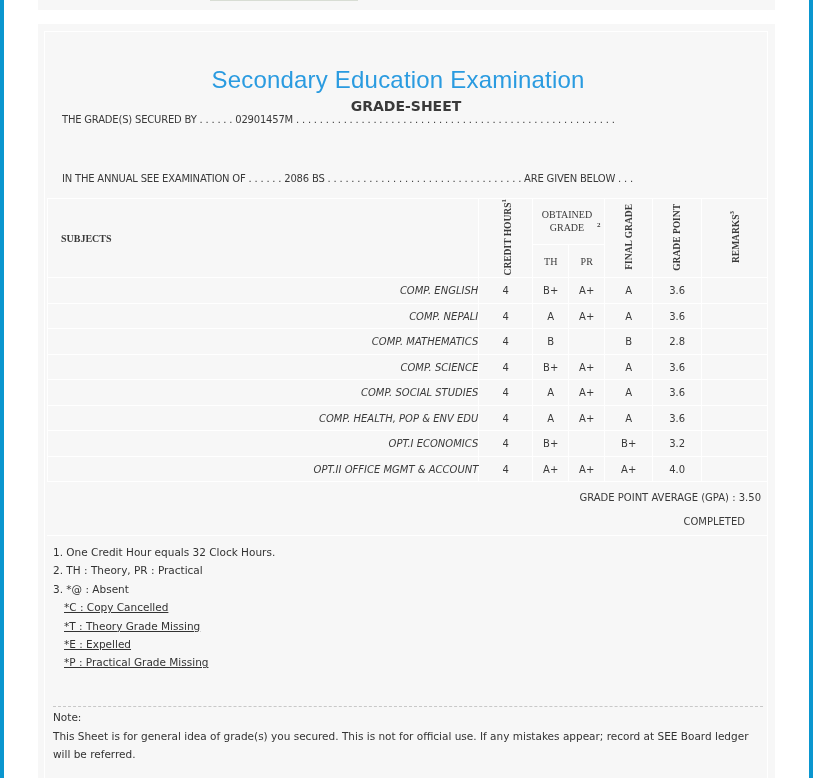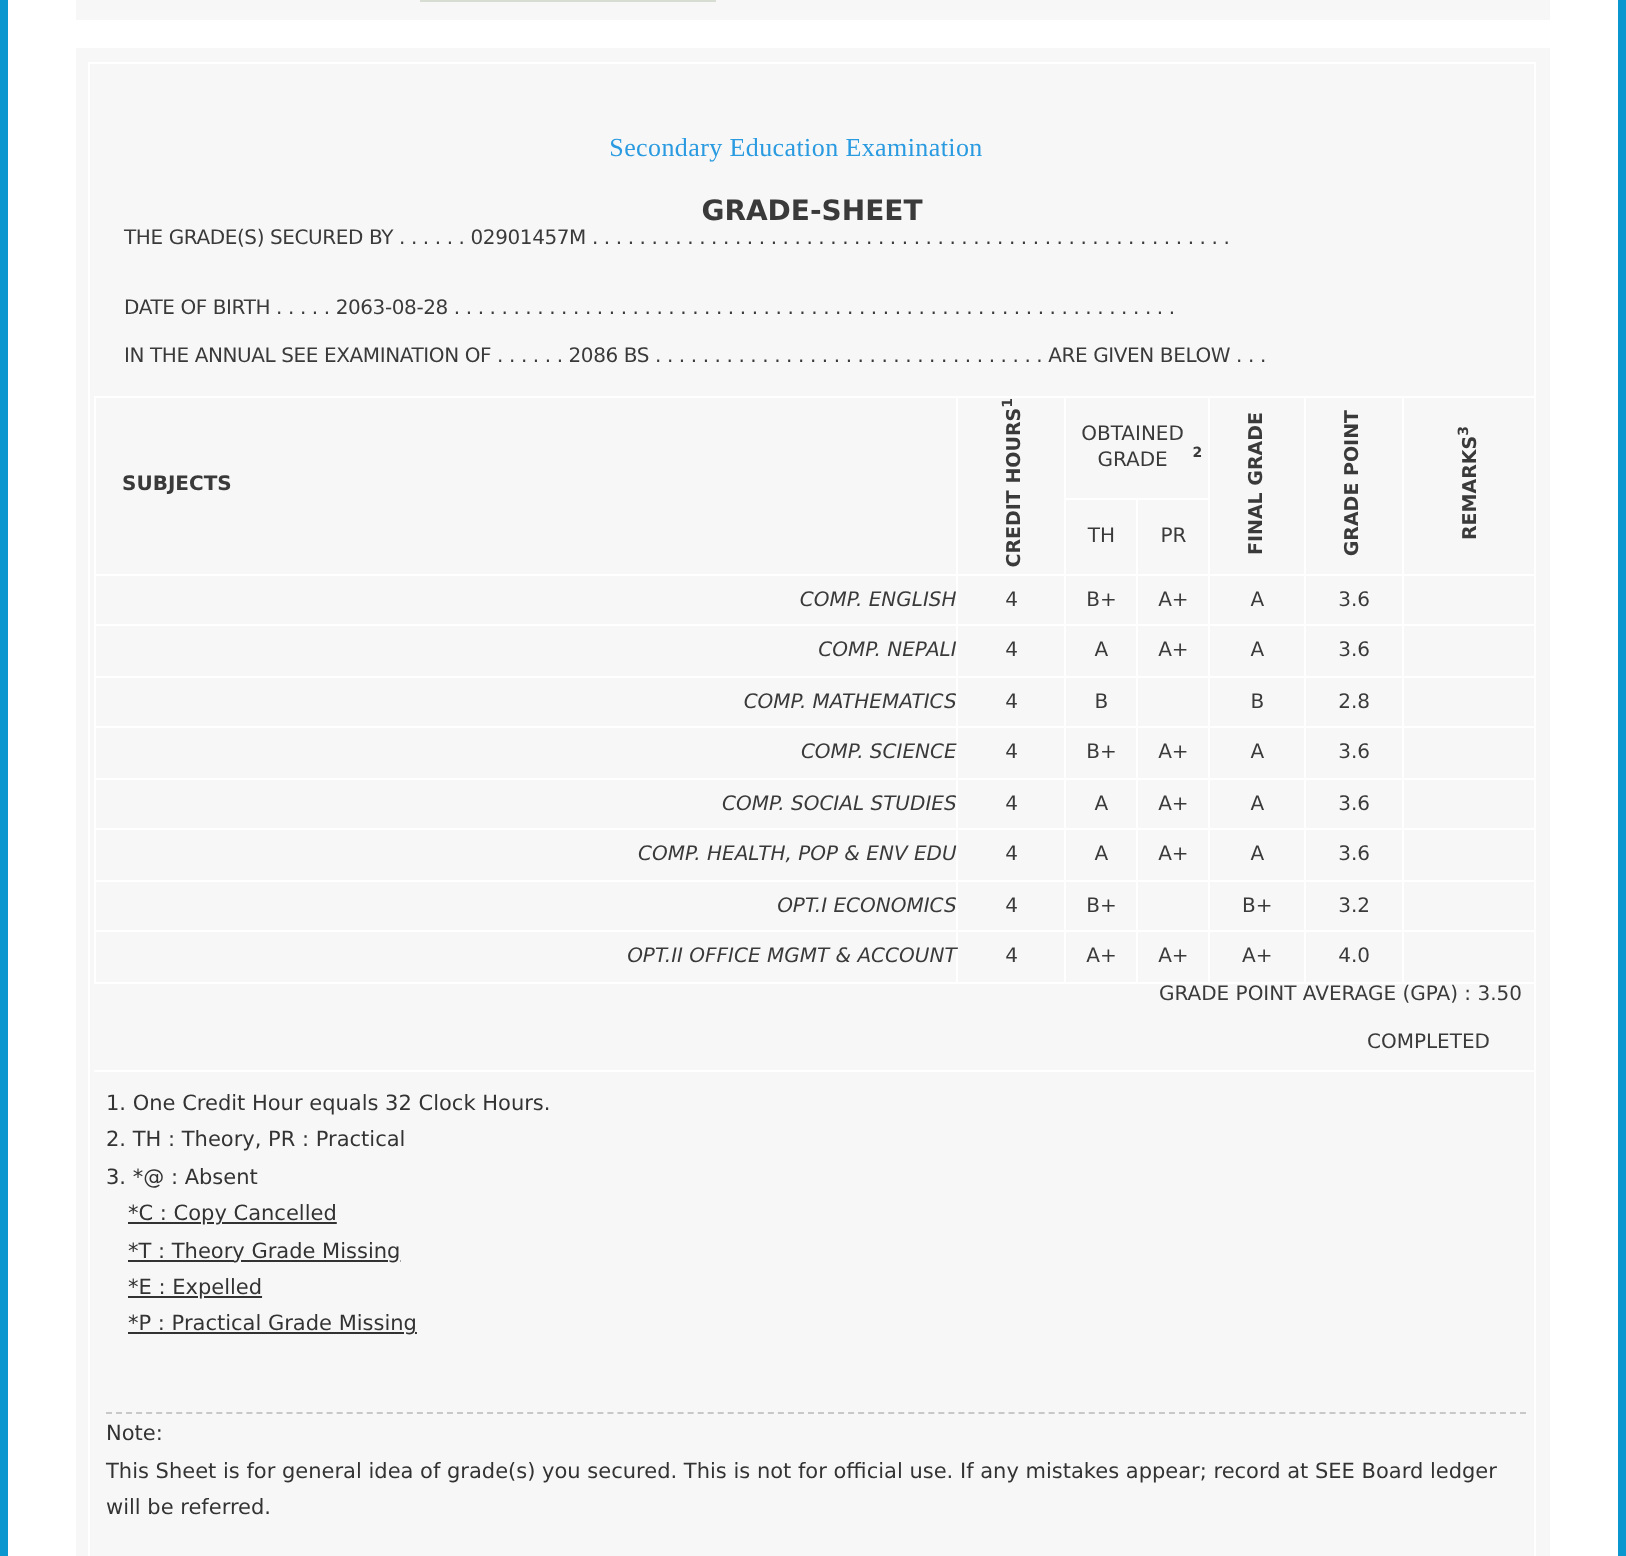"Secondary Education Examination" .title { font-family: Liberation Serif, serif -> Liberation Sans, sans-serif; font-size: 13px -> 24px }
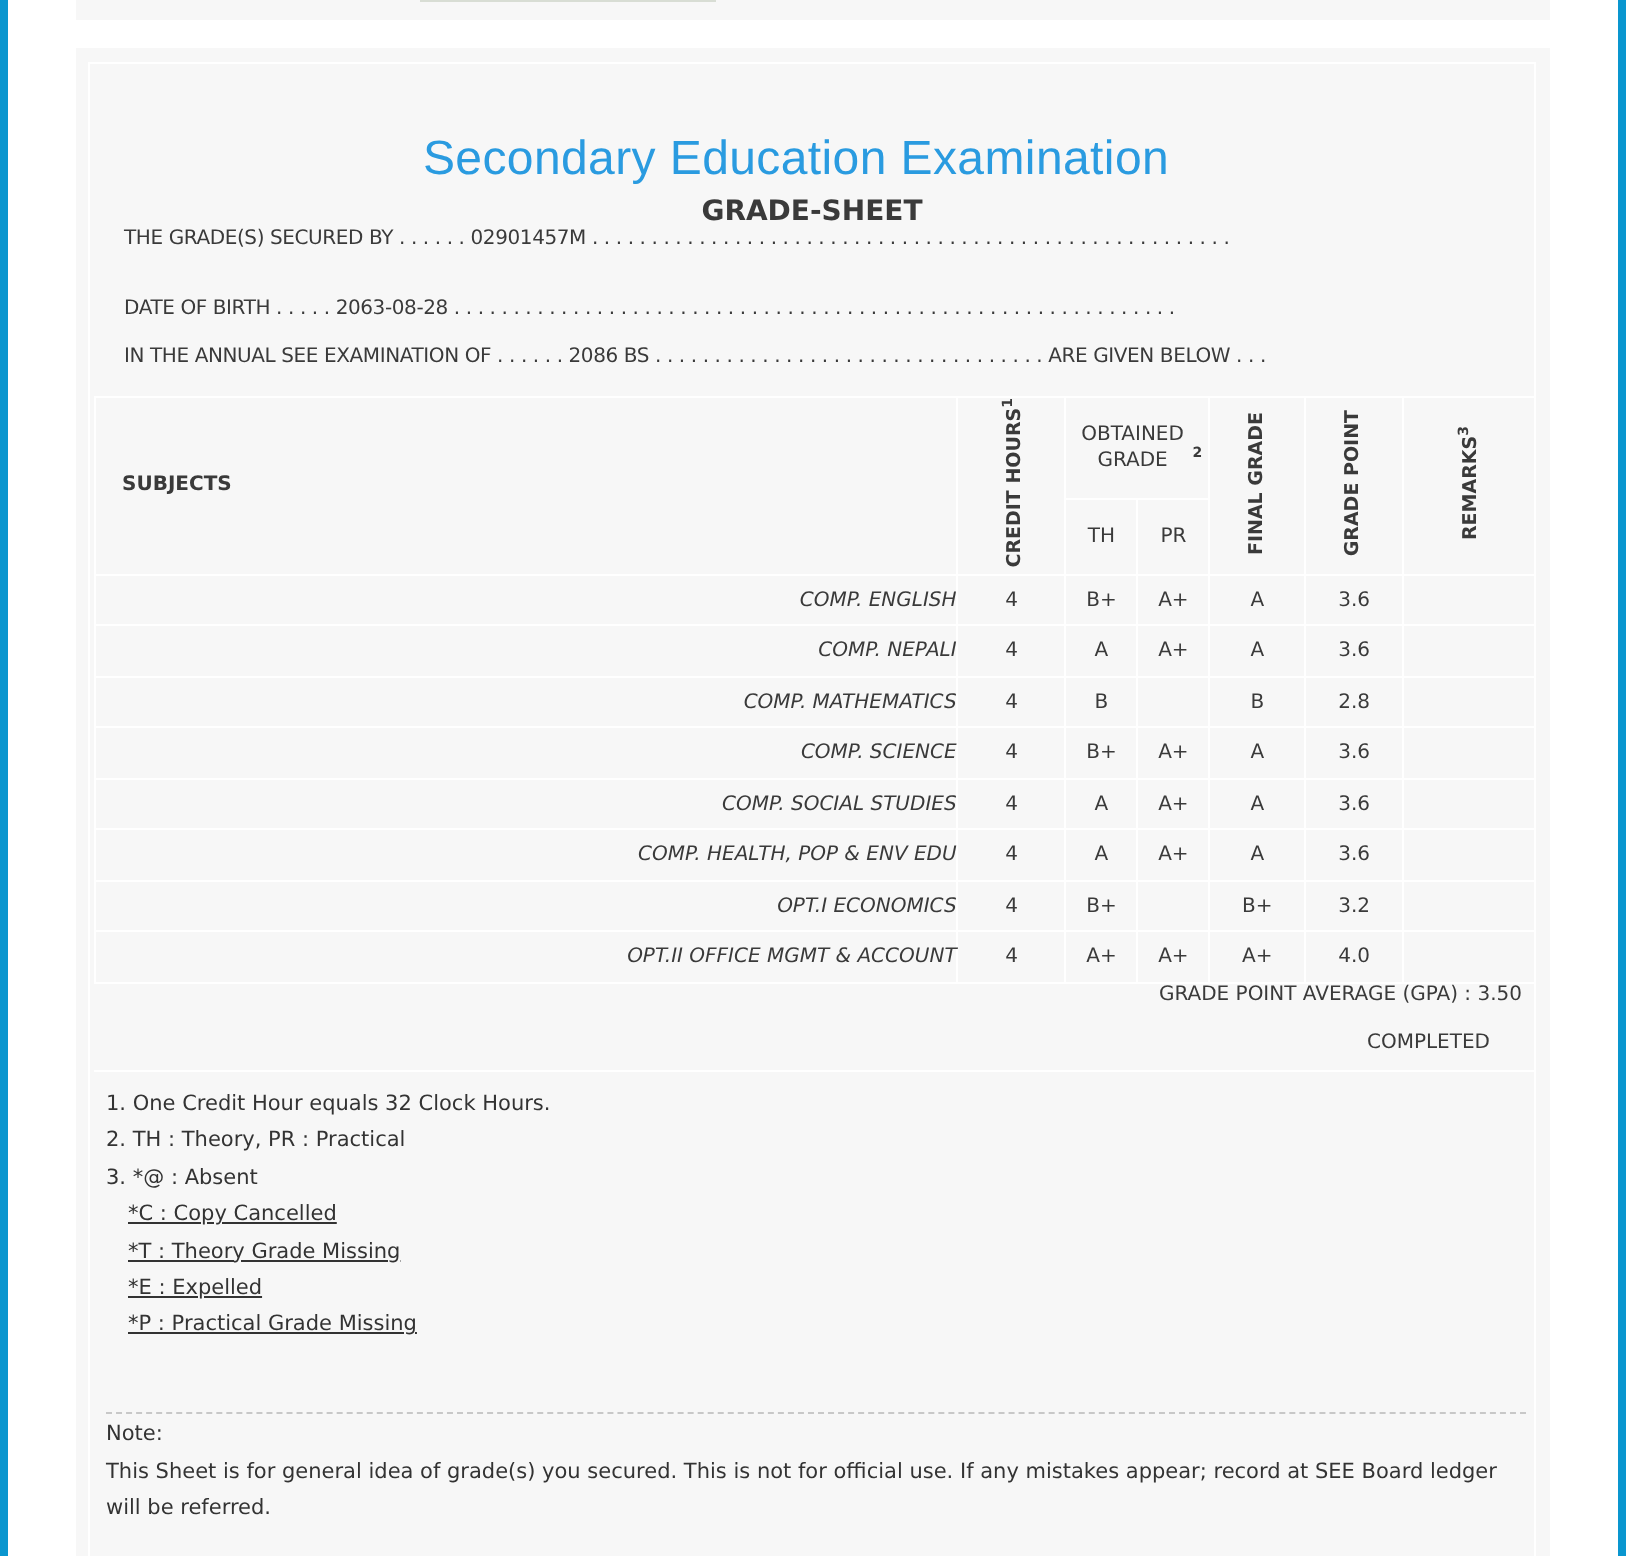"DATE OF BIRTH . ." div.info-line { html: <div>DATE OF BIRTH . . . . . 2063-08-28 . . . . . . . . . . . . . . . . . . . . . . . . . . . . . . . . . . . . . . . . . . . . . . . . . . . . . . . . . . . . .</div> -> none }
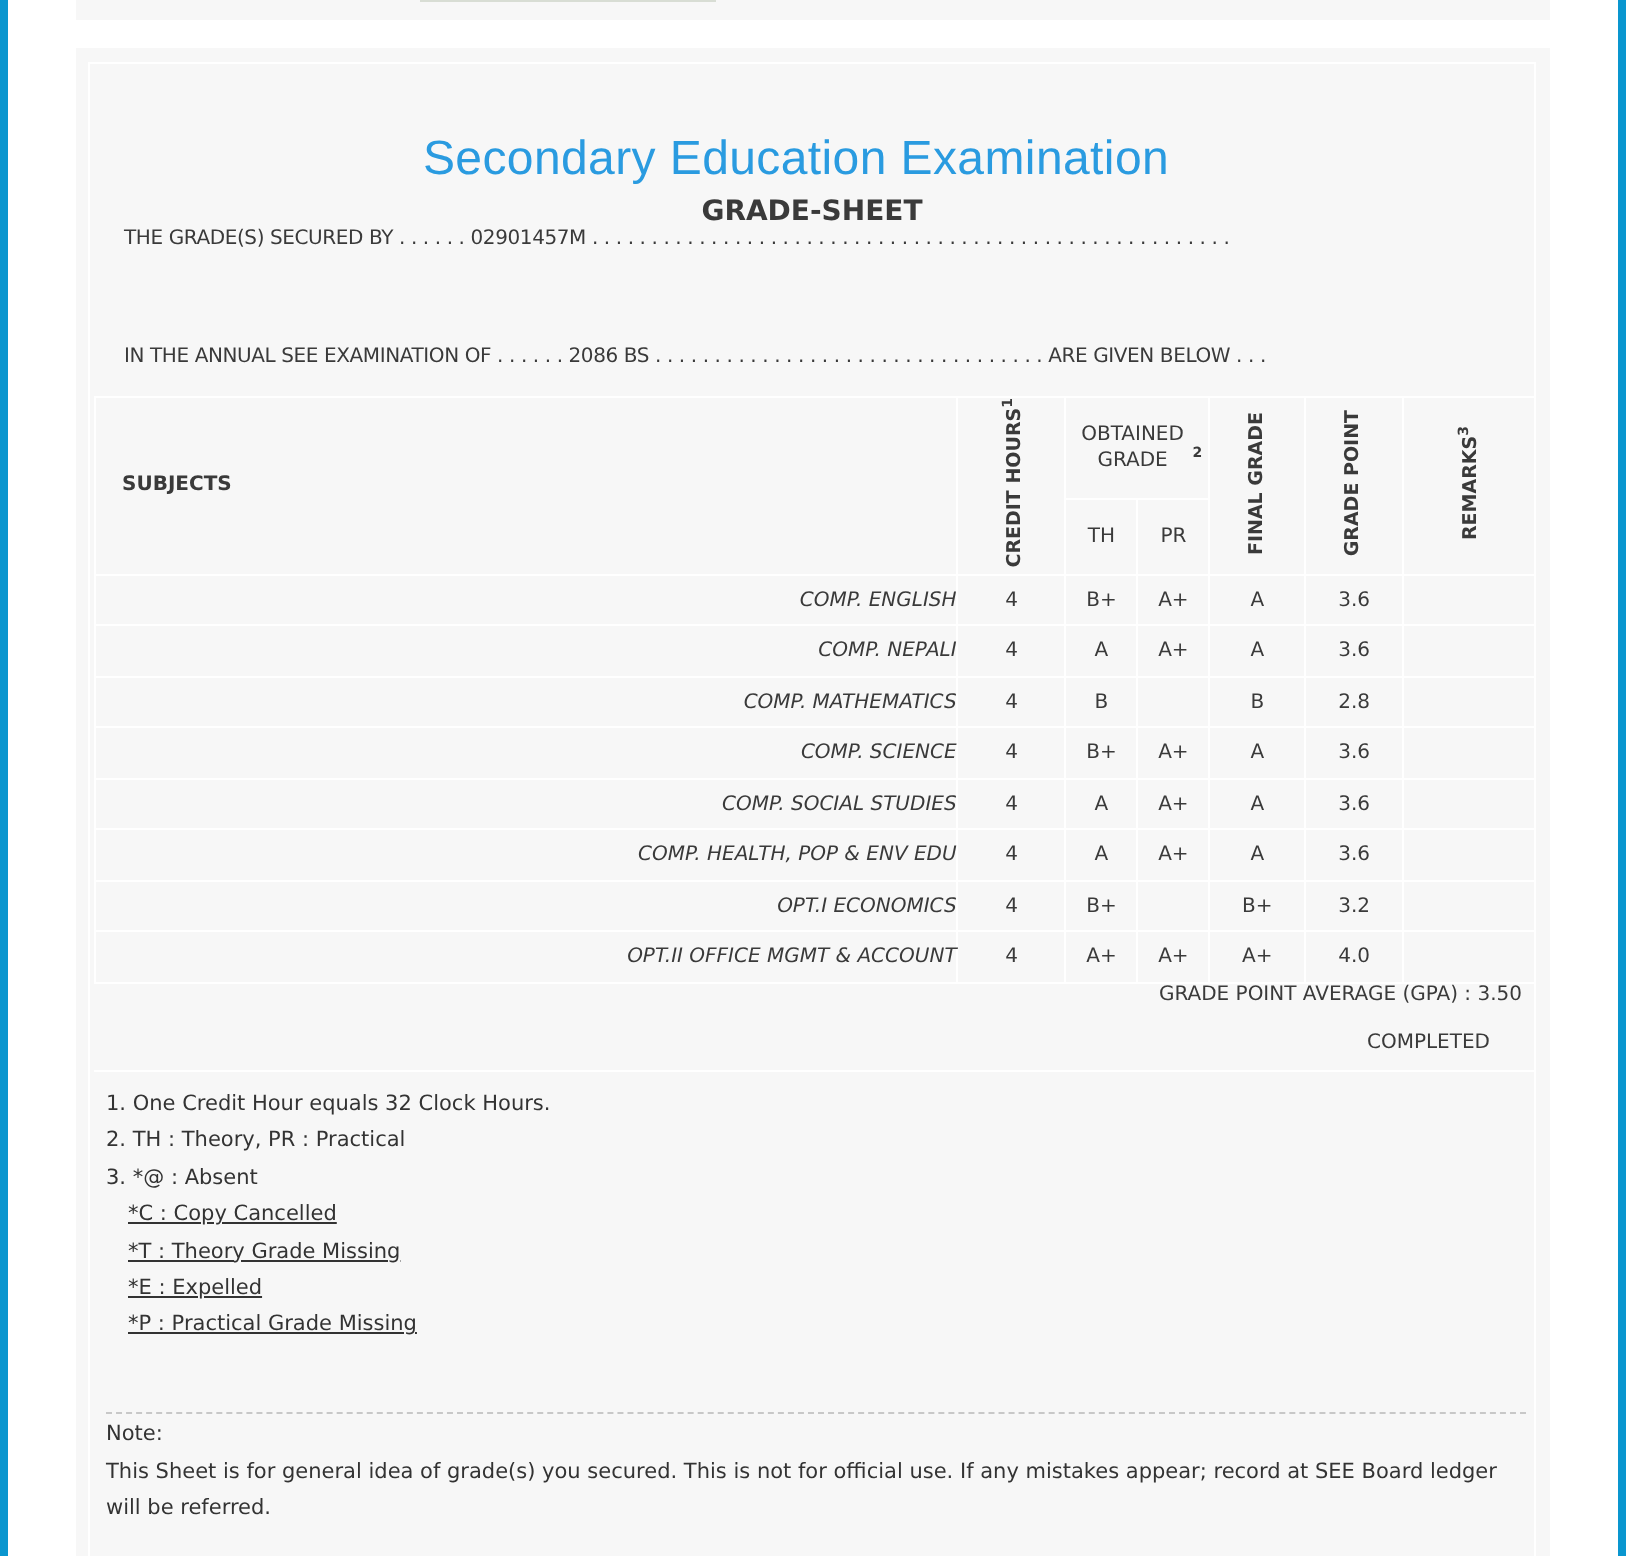"OBTAINED GRADE 2" table.grades th { font-family: none -> Liberation Serif, serif }
